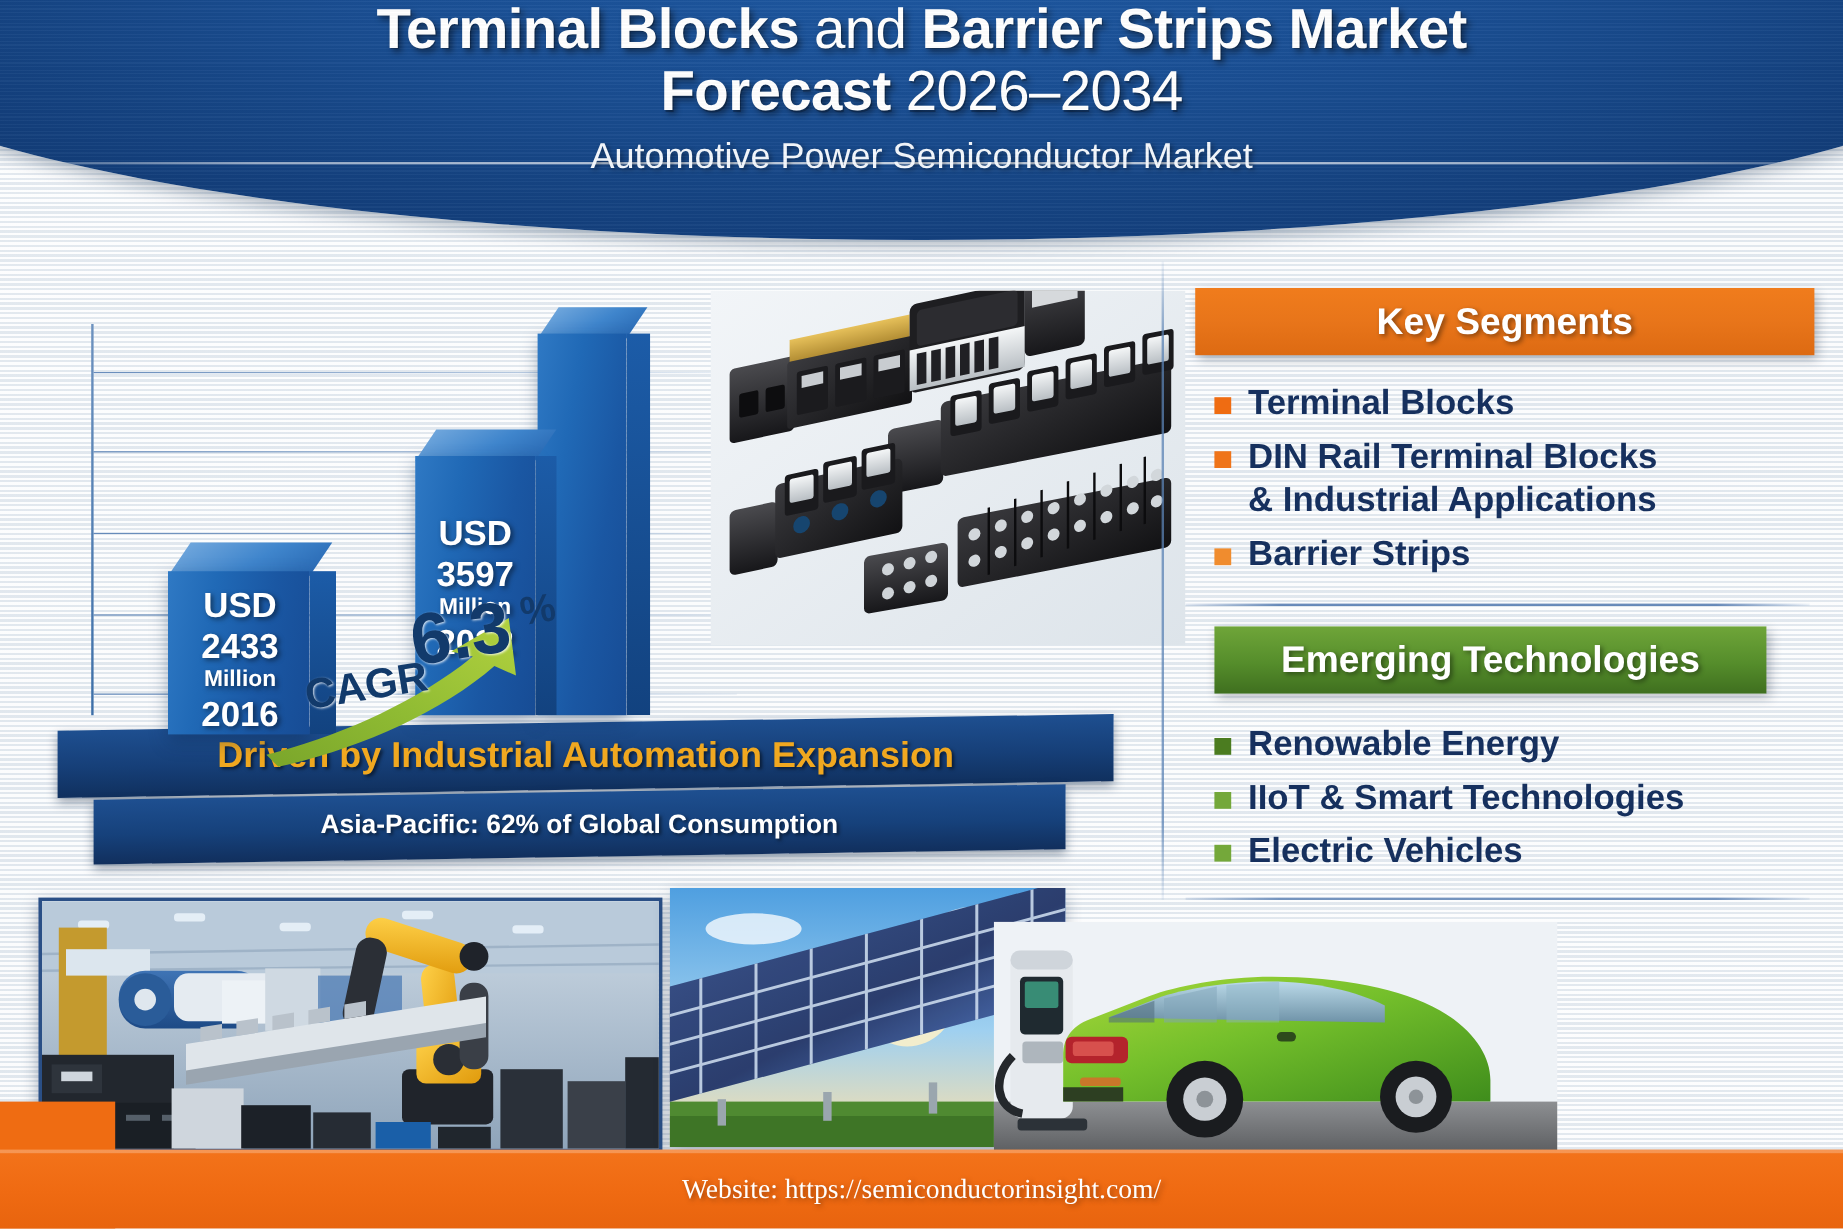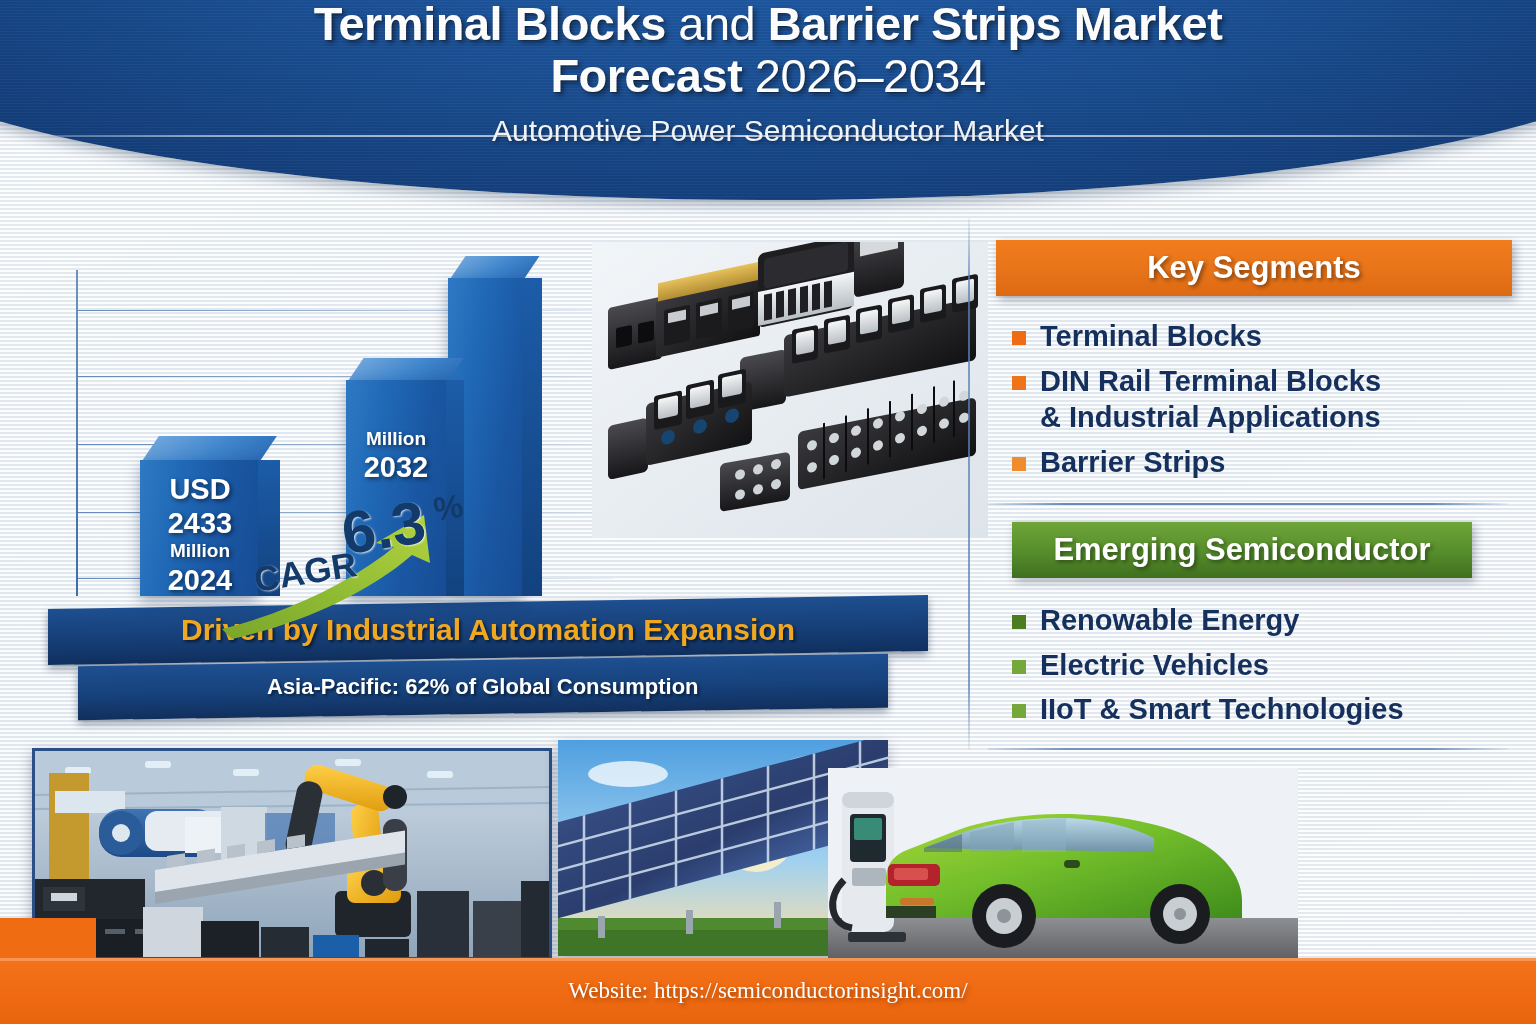"USD 3597" span.v { html: none -> <span>USD 3597</span> }
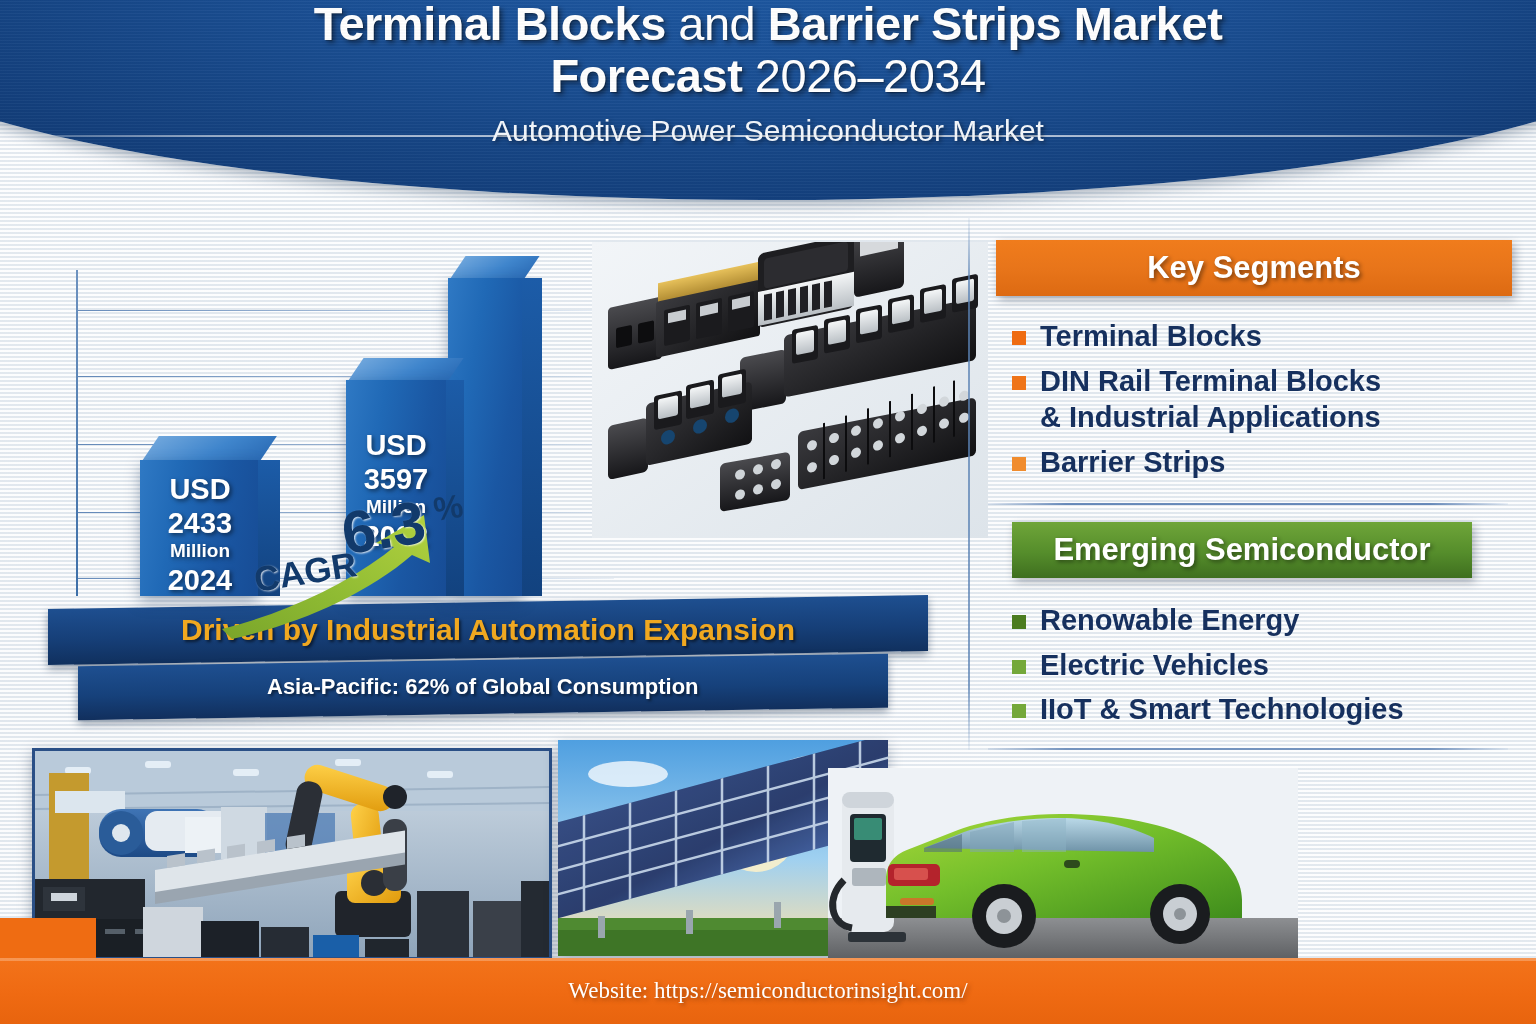"USD 2433" div.bar { top: 188px -> 204px }
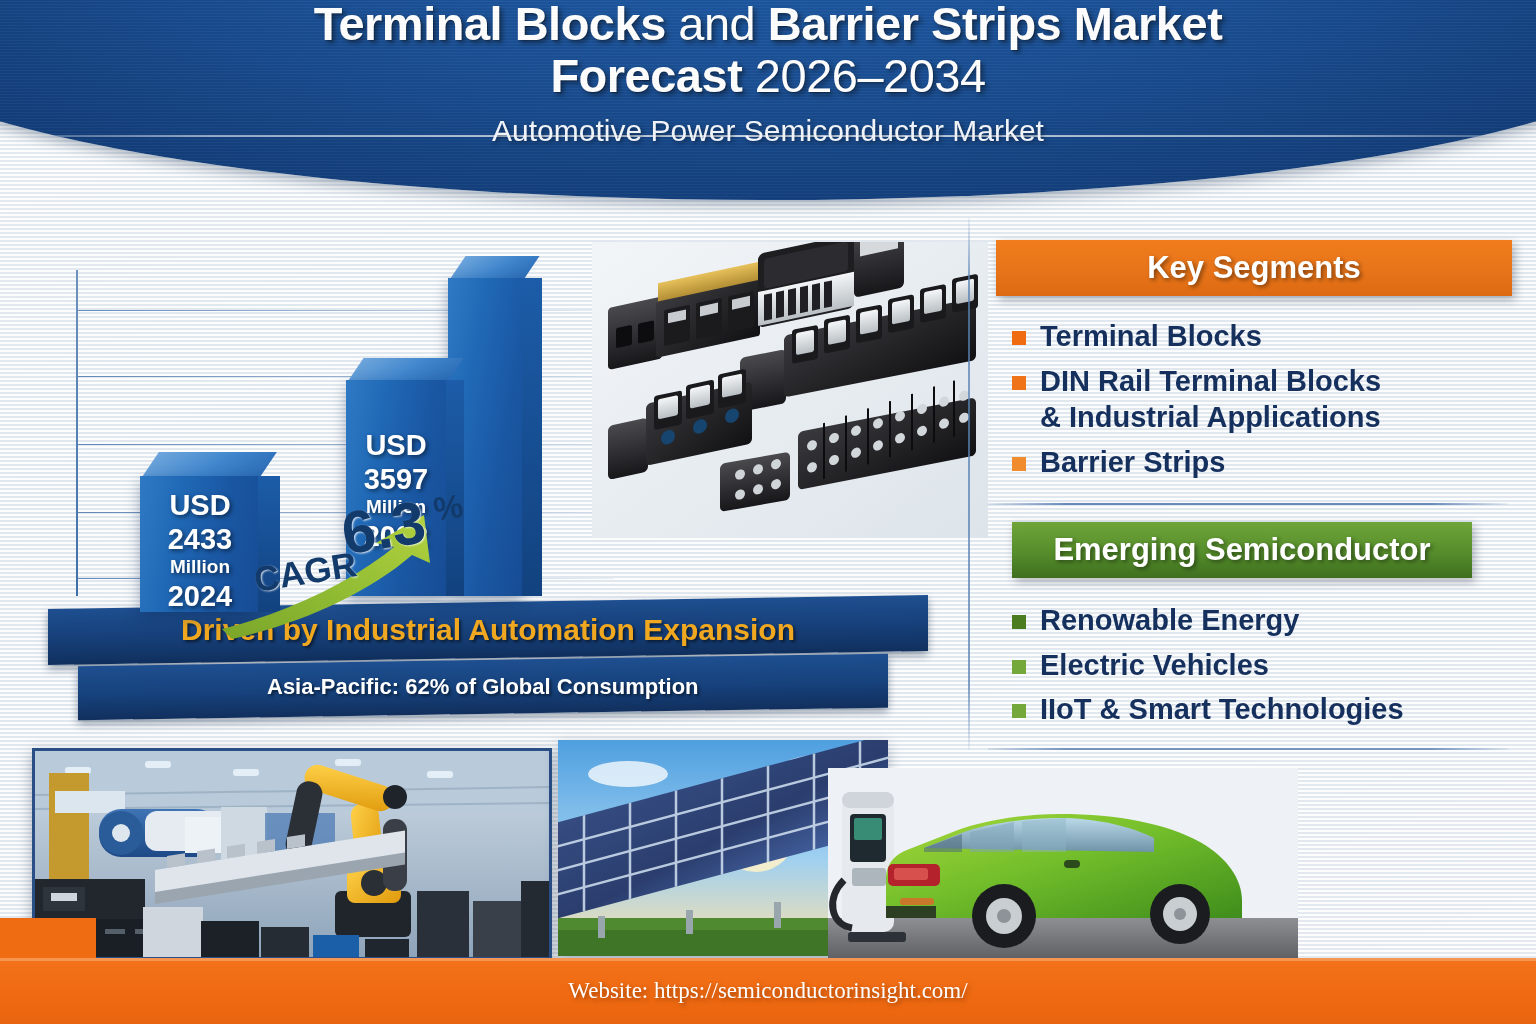"Emerging Semiconductor" span { text: Semiconductor -> Technologies }
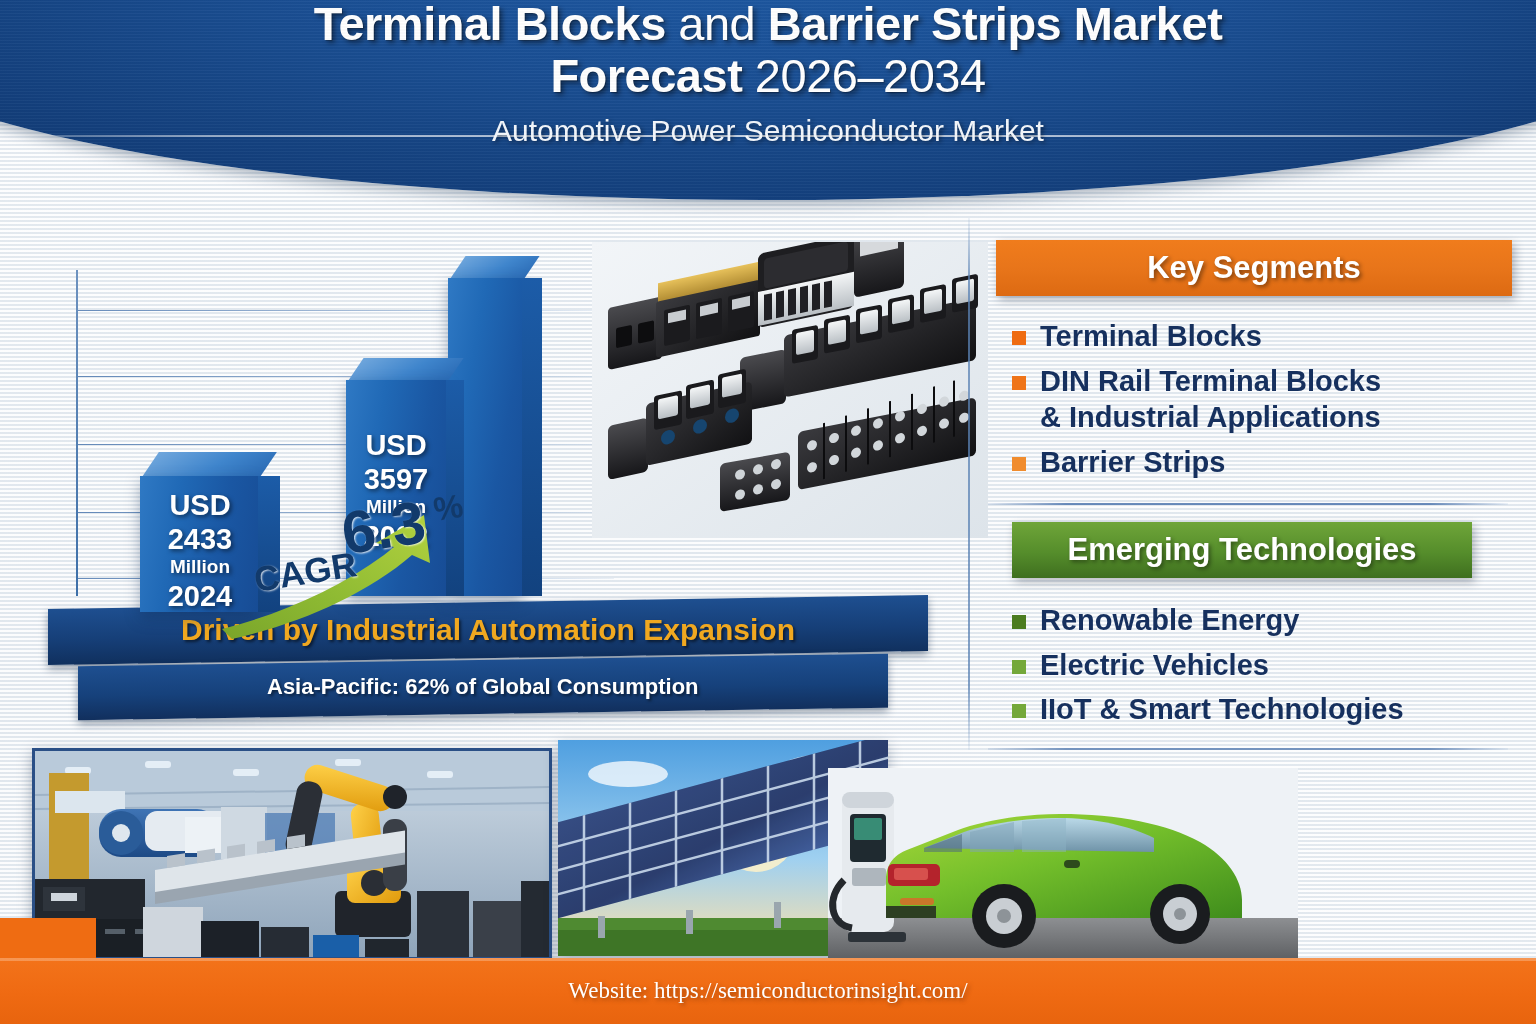"2024" span.y { text: 2024 -> 2016 }
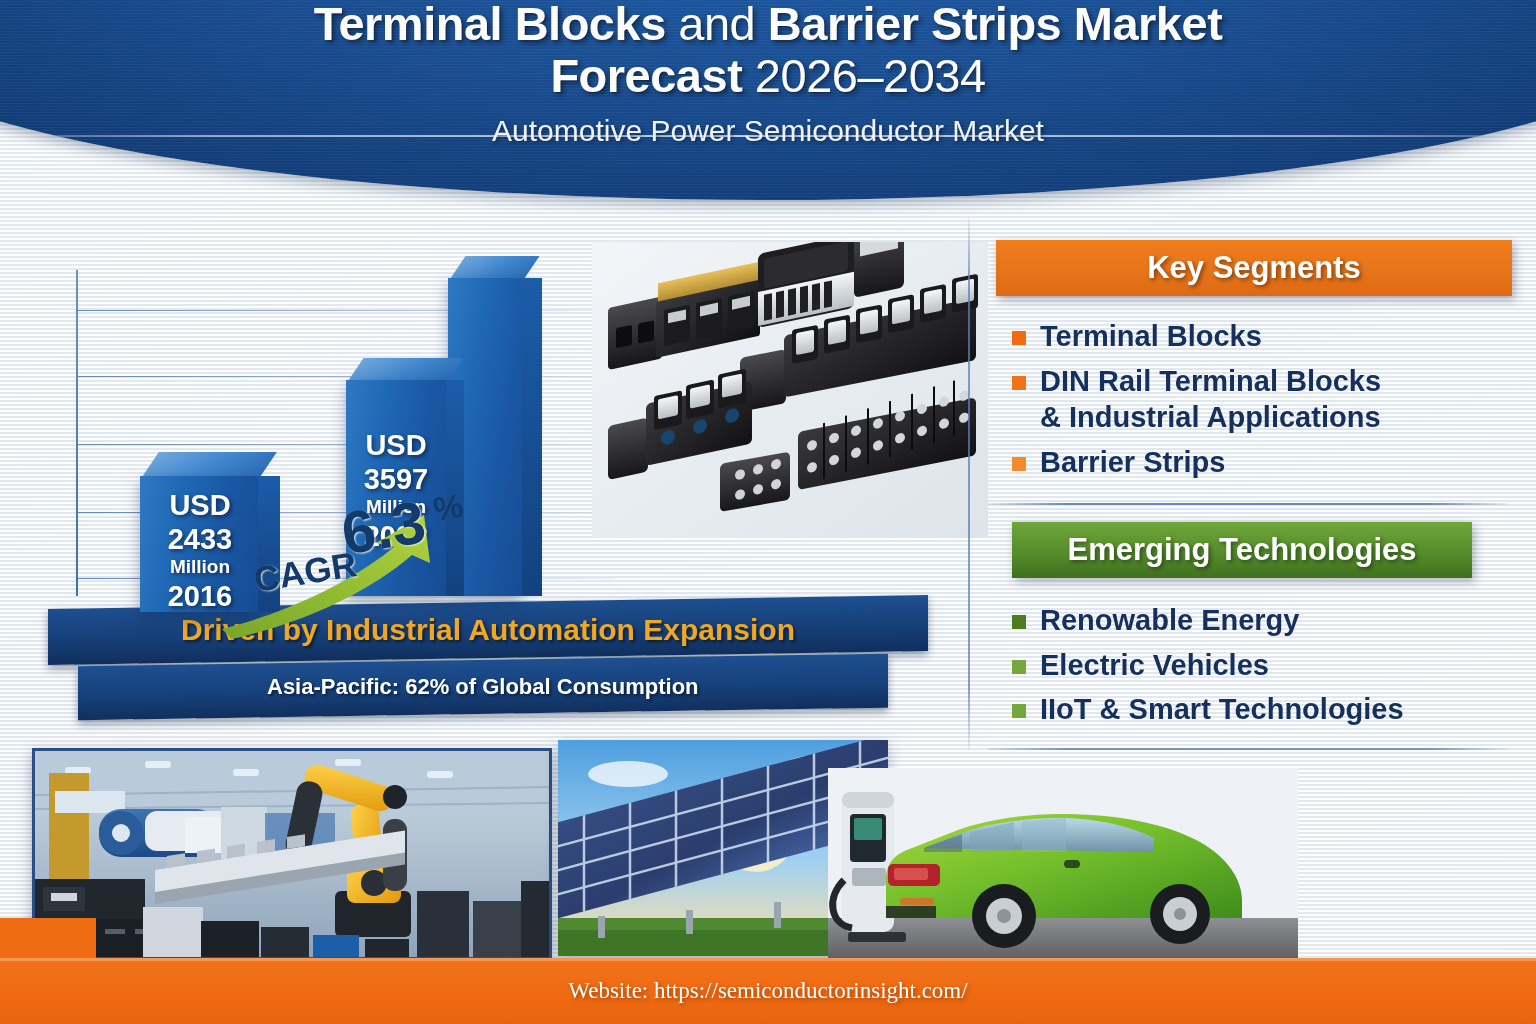"Electric Vehicles" div.bullet-row { order: before "IIoT & Smart Technologies" -> after "IIoT & Smart Technologies" }
